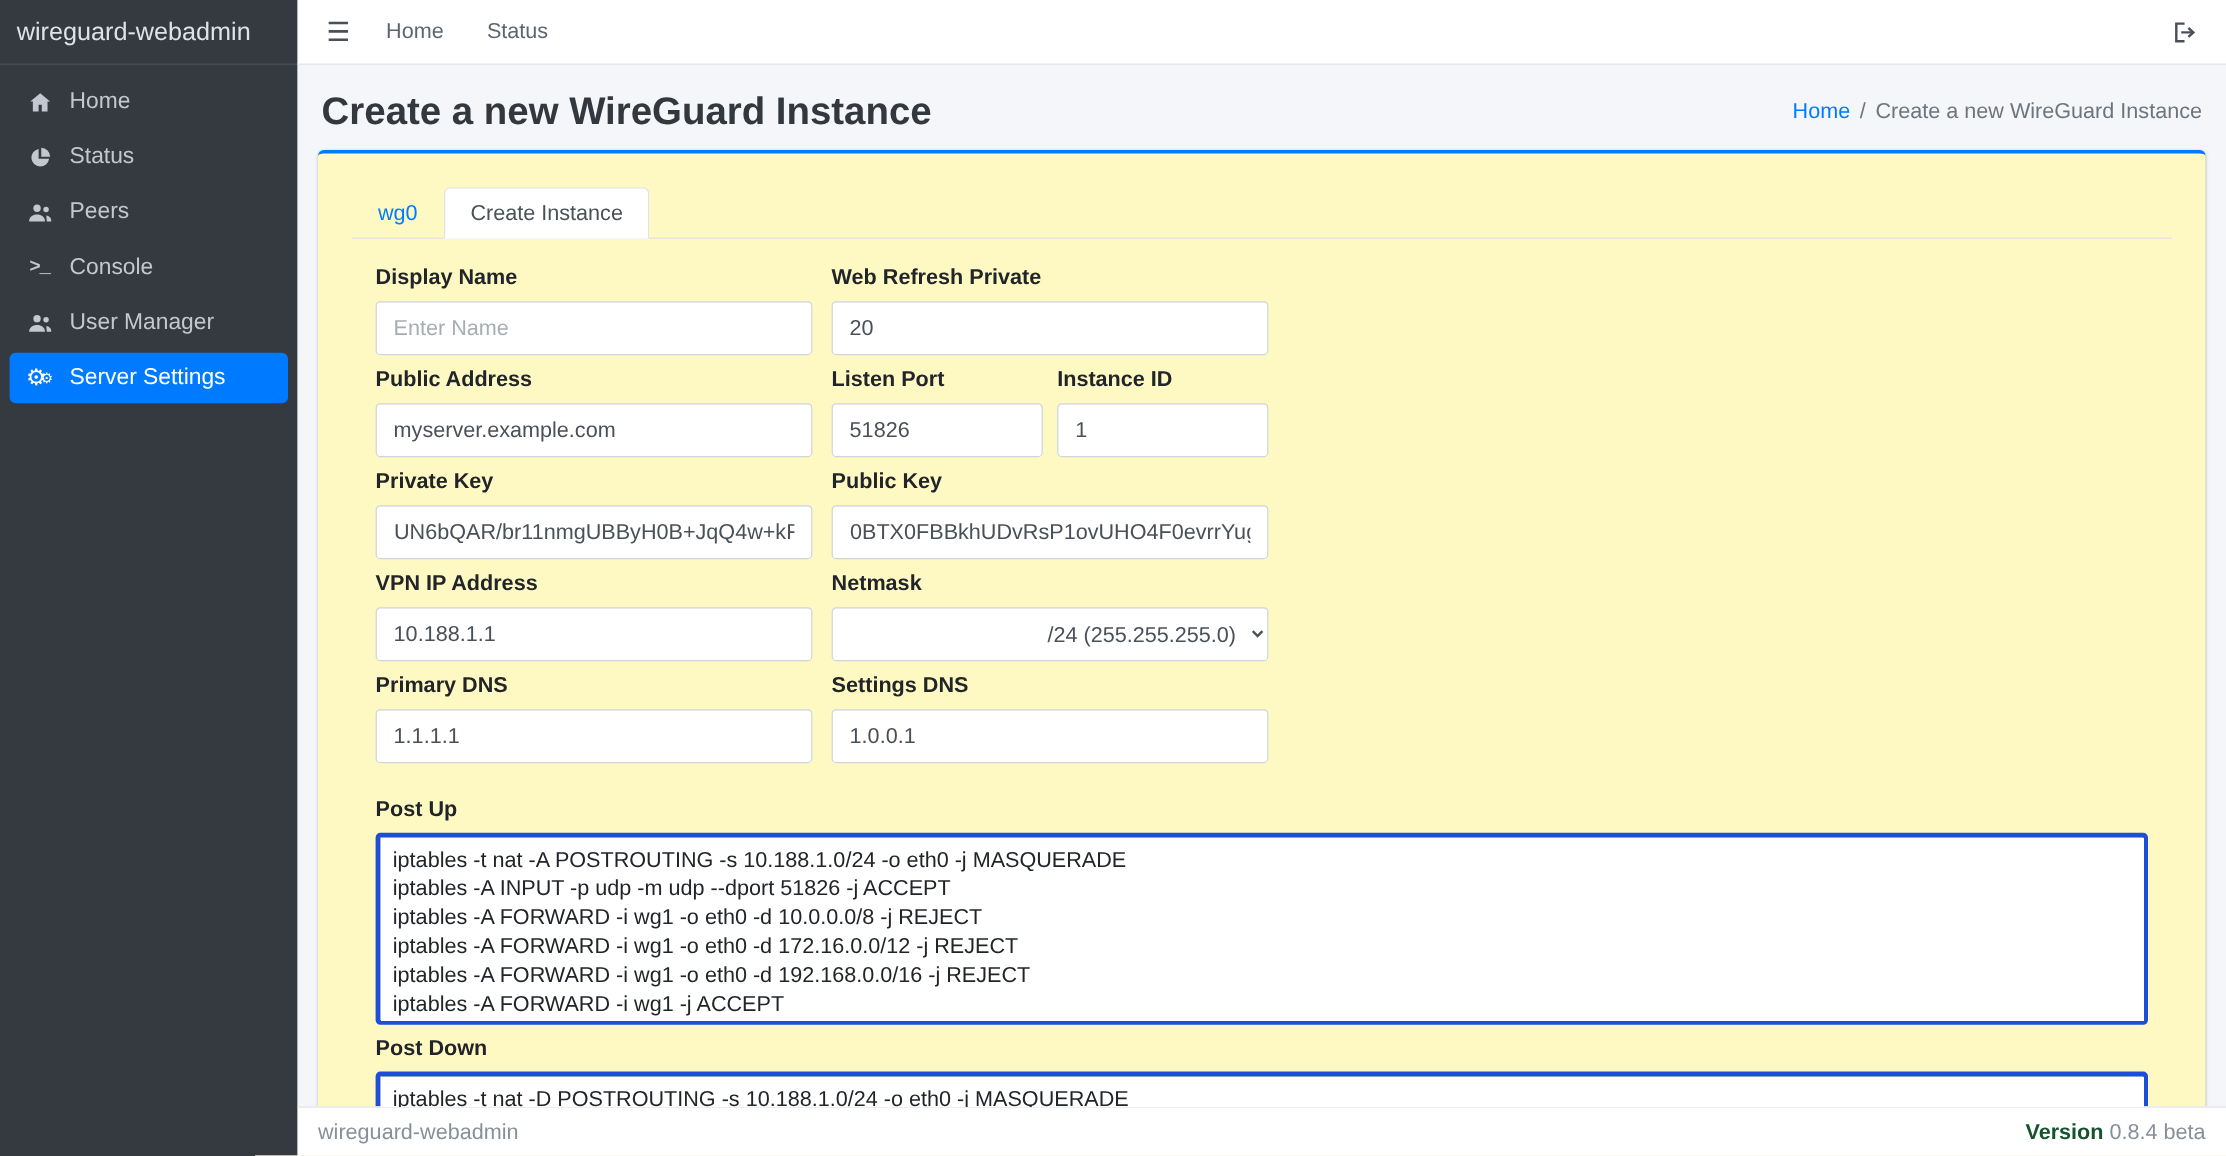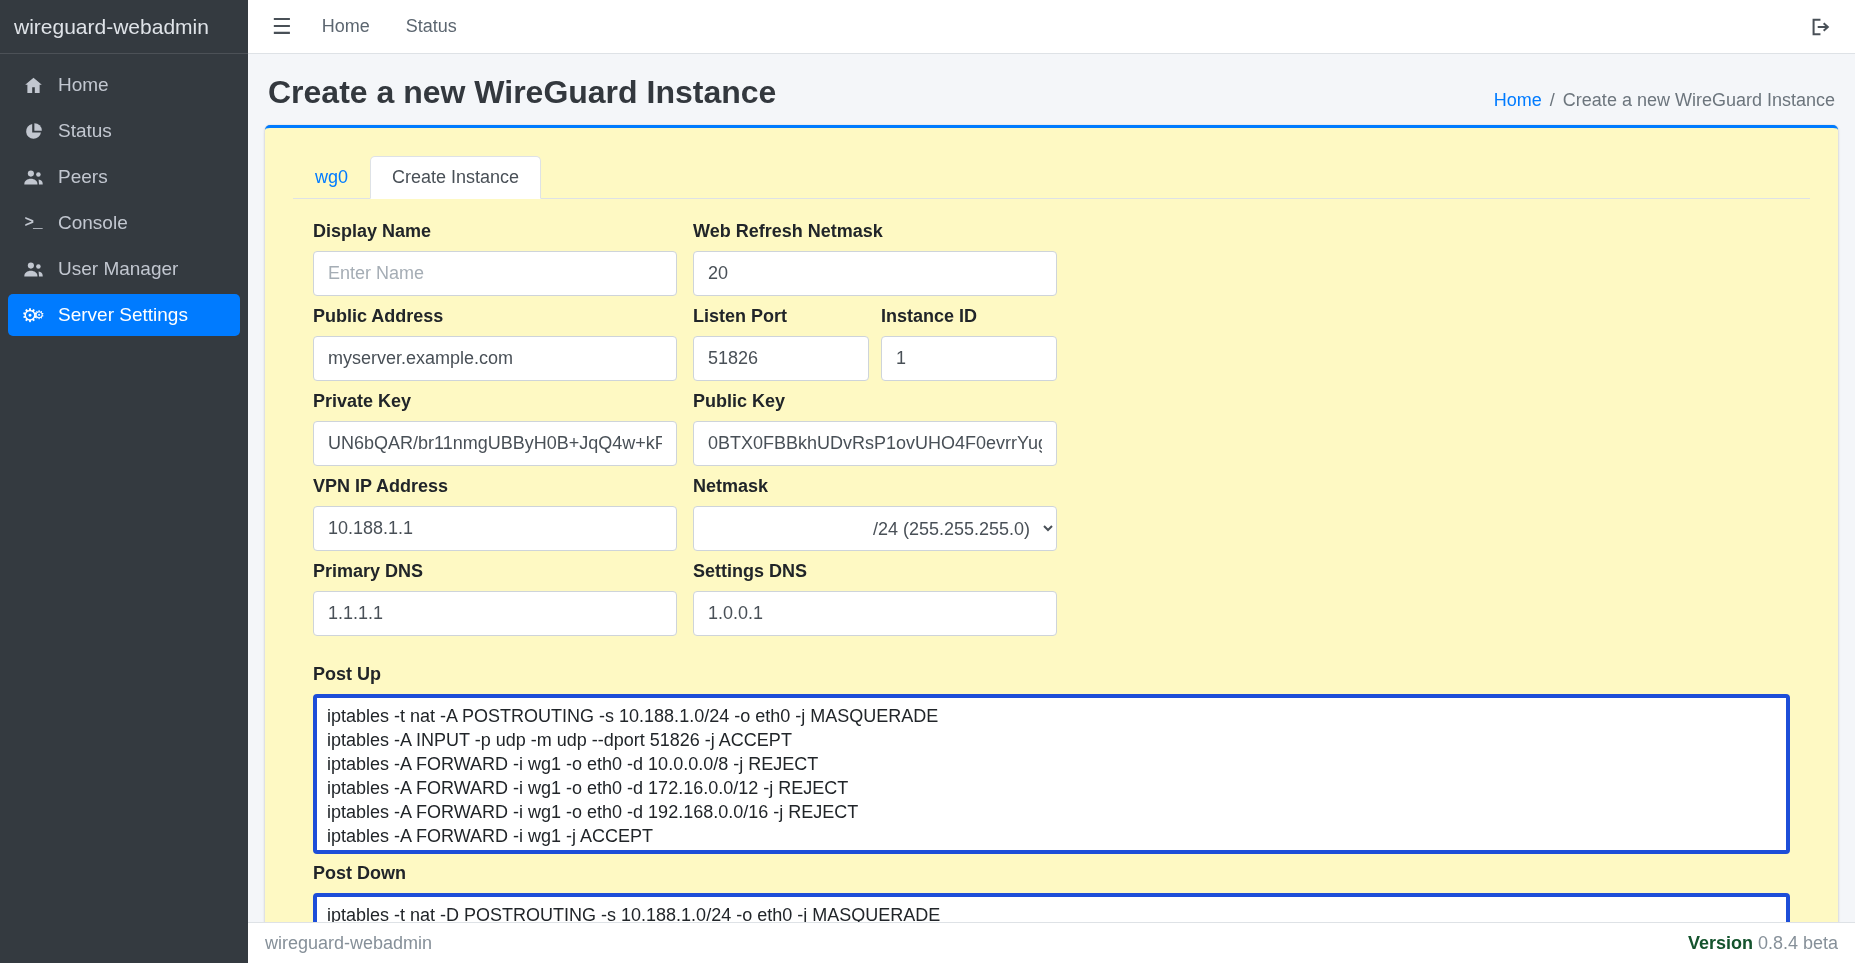"Create a new WireGuard Instance" .content-header { align-items: flex-end -> center }
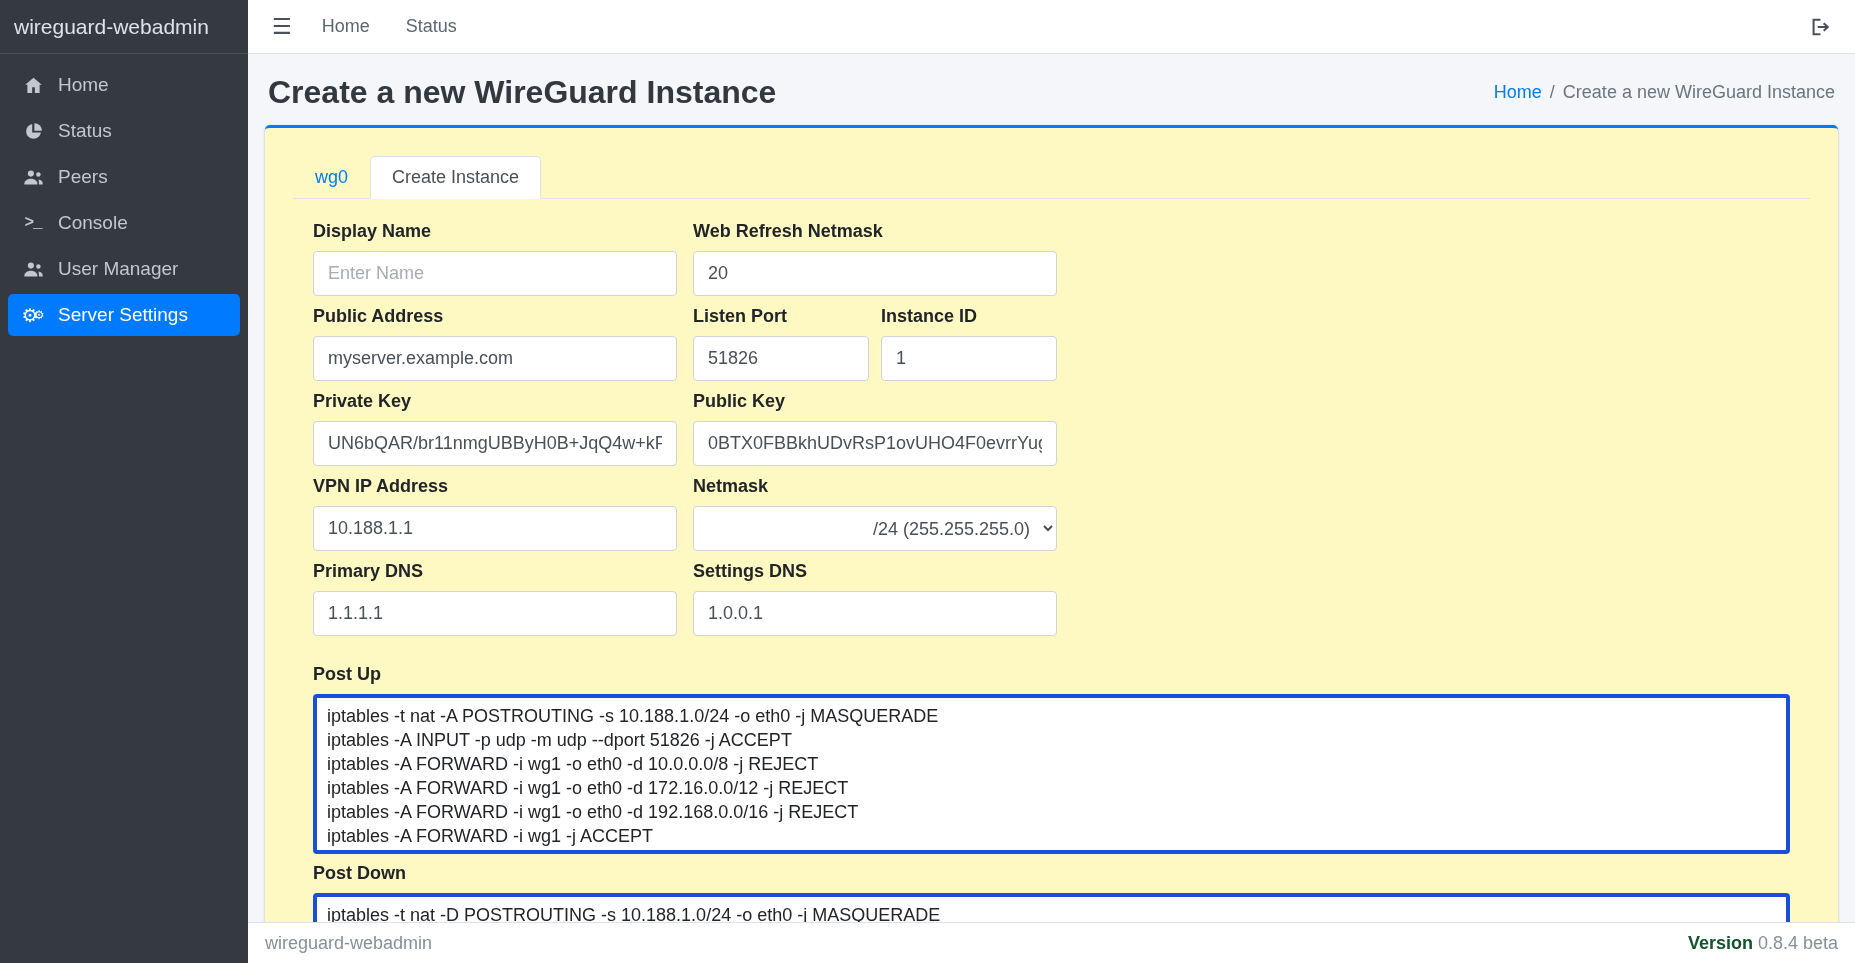"Web Refresh Netmask" label.f-label { text: Netmask -> Private }
